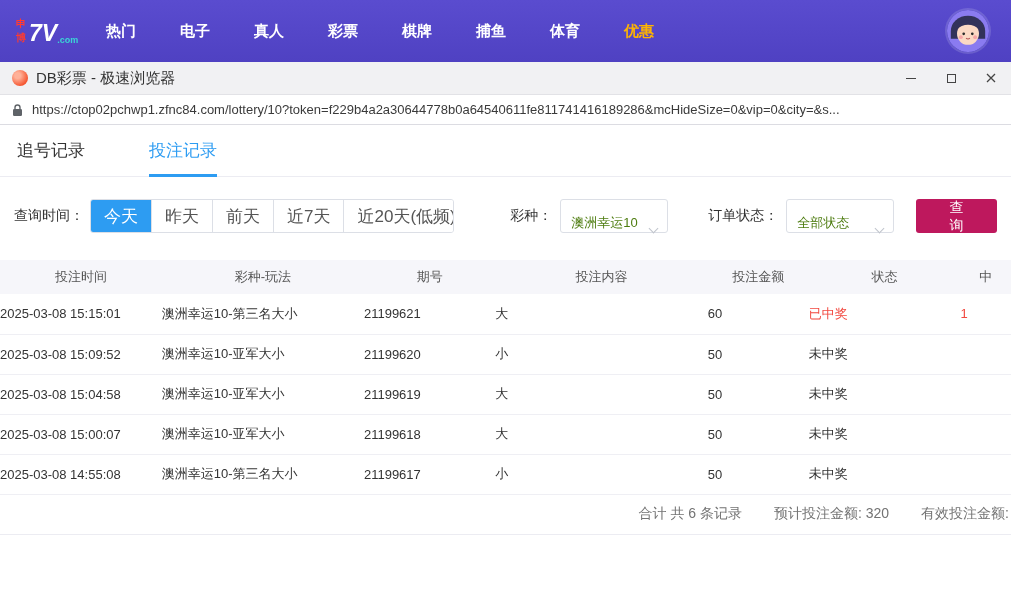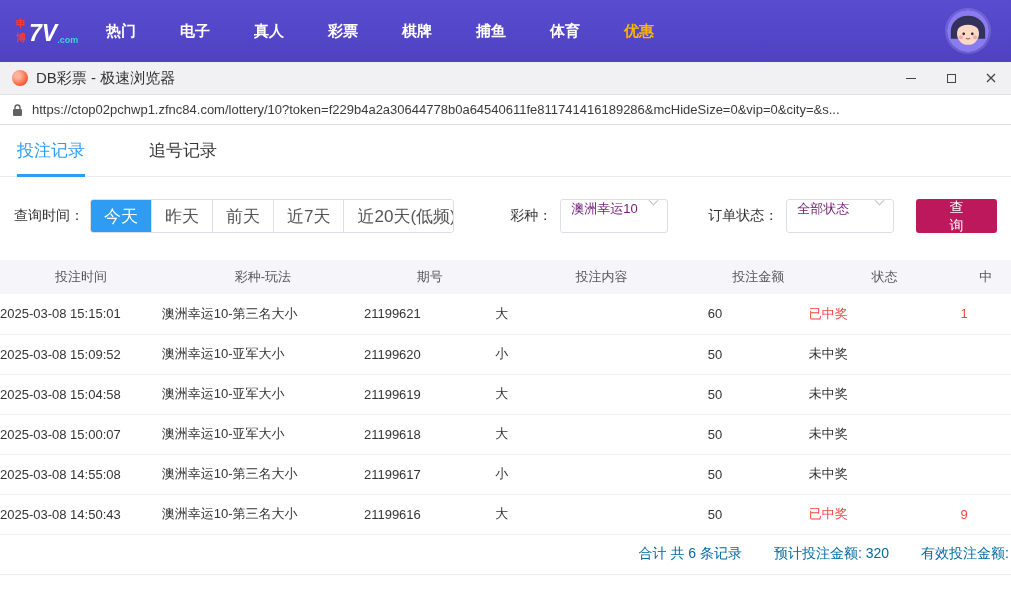"投注记录" span.tab { order: before "追号记录" -> after "追号记录" }
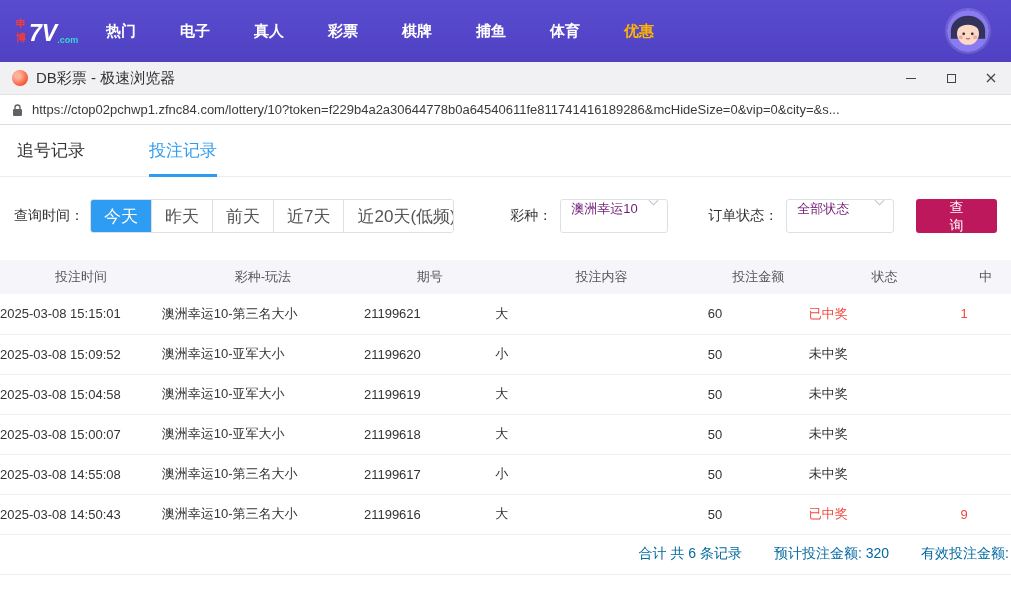"澳洲幸运10" .select { align-items: flex-start -> flex-end; color: #701a75 -> #4d7c0f }
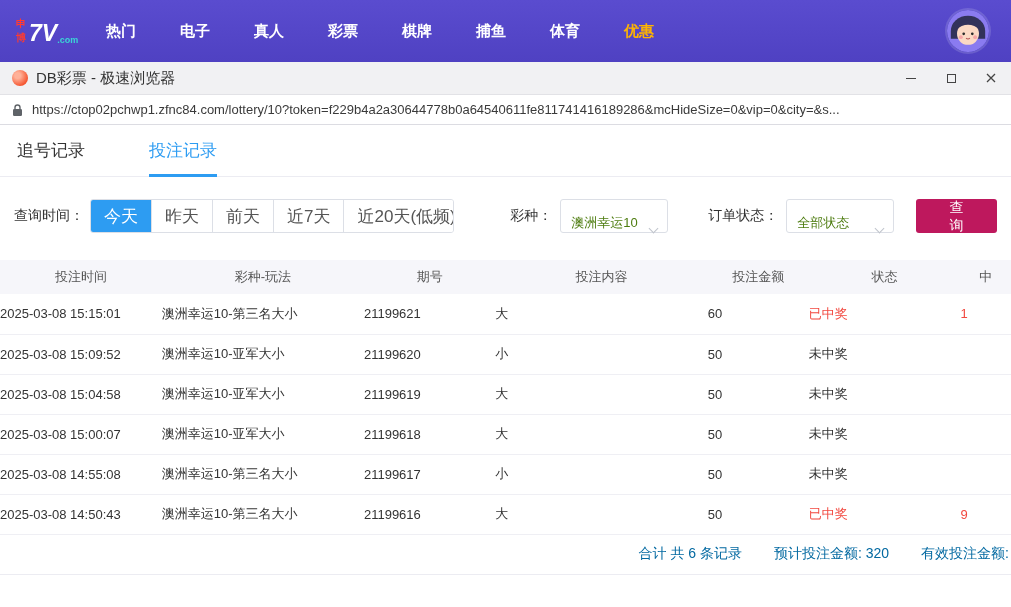"2025-03-08 14:50:43" tr { html: <tr> <td>2025-03-08 14:50:43</td> <td>澳洲幸运10-第三名大小</td> <td>21199616</td> <td>大</td> <td>50</td> <td>已中奖</td> <td>9</td> </tr> -> none }
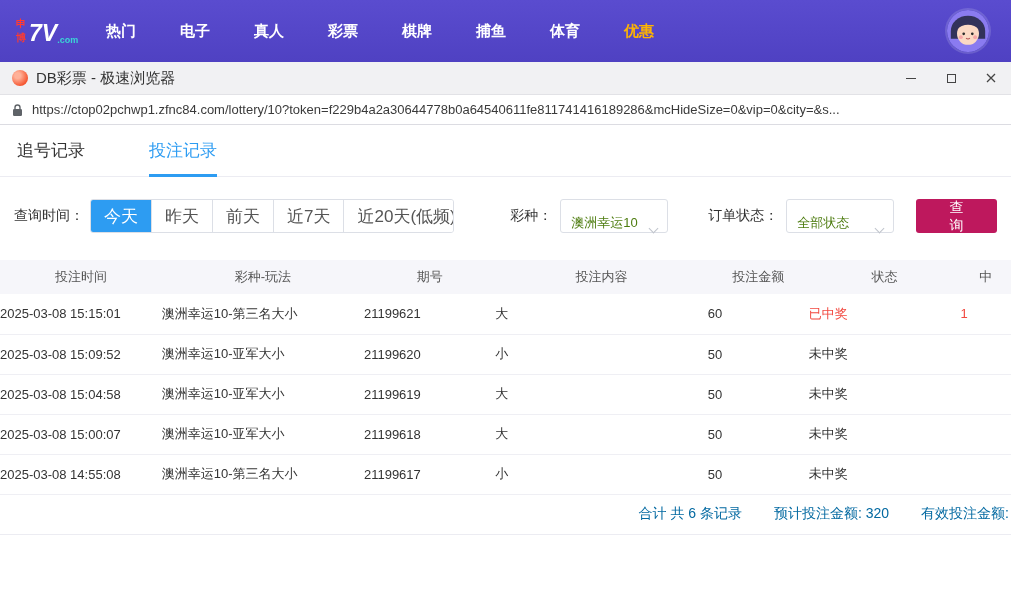"合计 共 6 条记录" .summary { color: #0369a1 -> #737373 }
